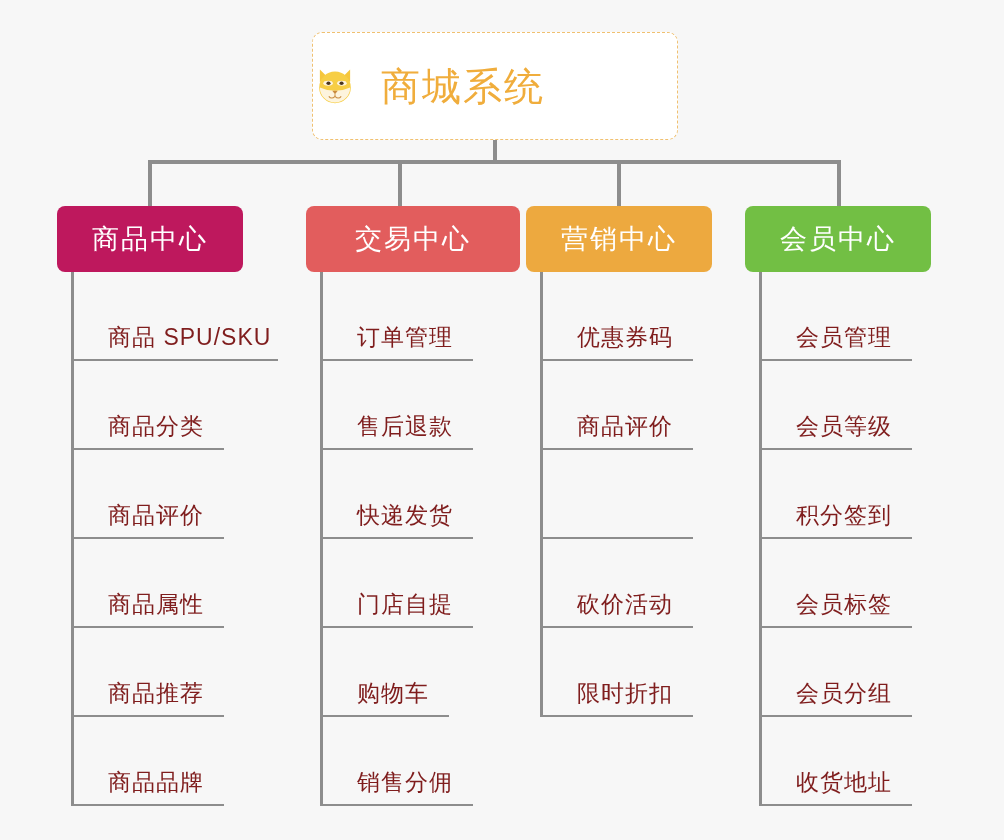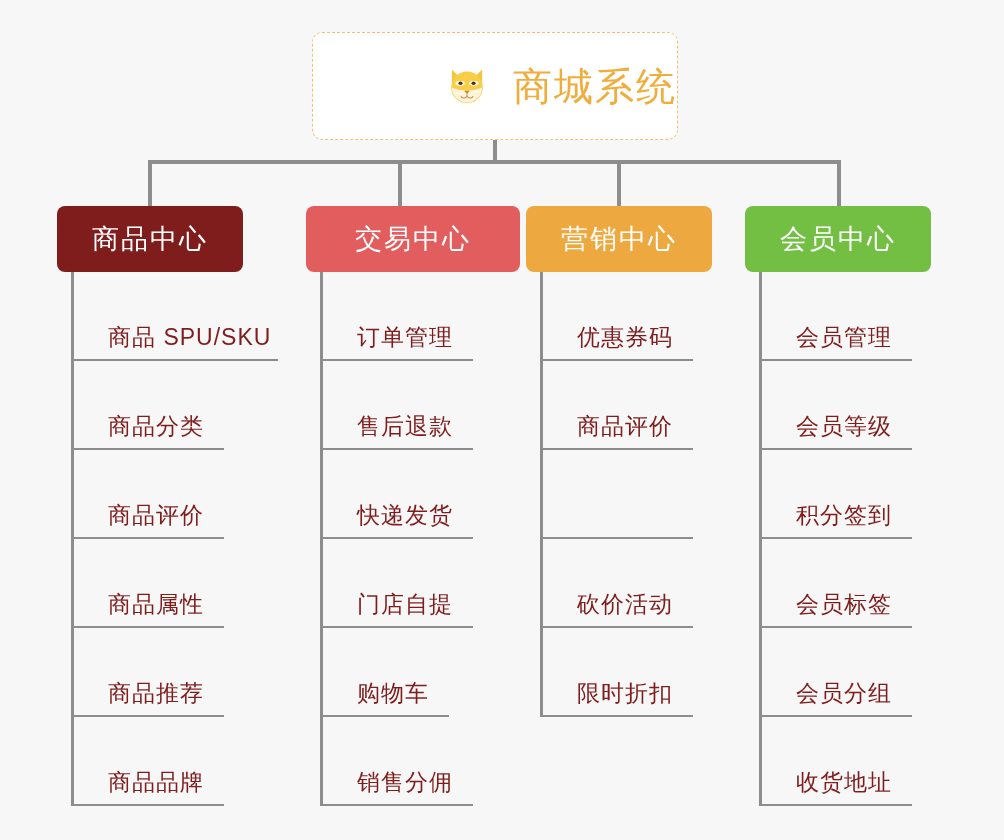"商城系统" .root-node { justify-content: flex-end -> flex-start }
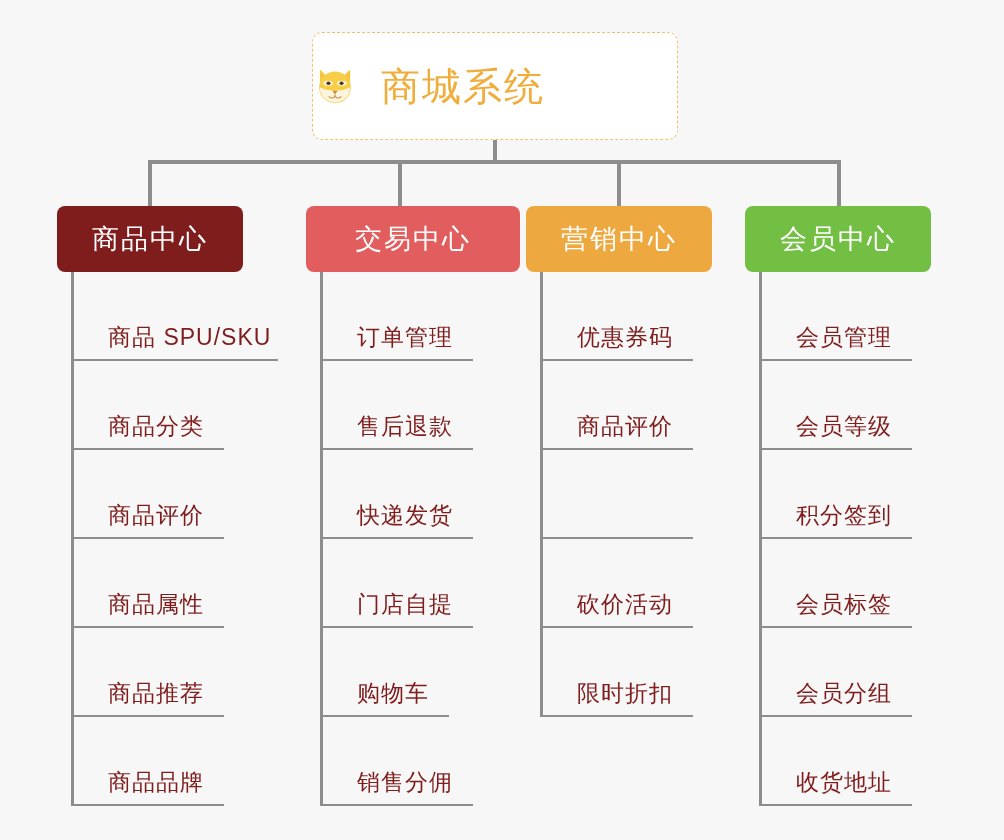"商品中心" div.cat-box { background: #7f1d1d -> #be185d }
